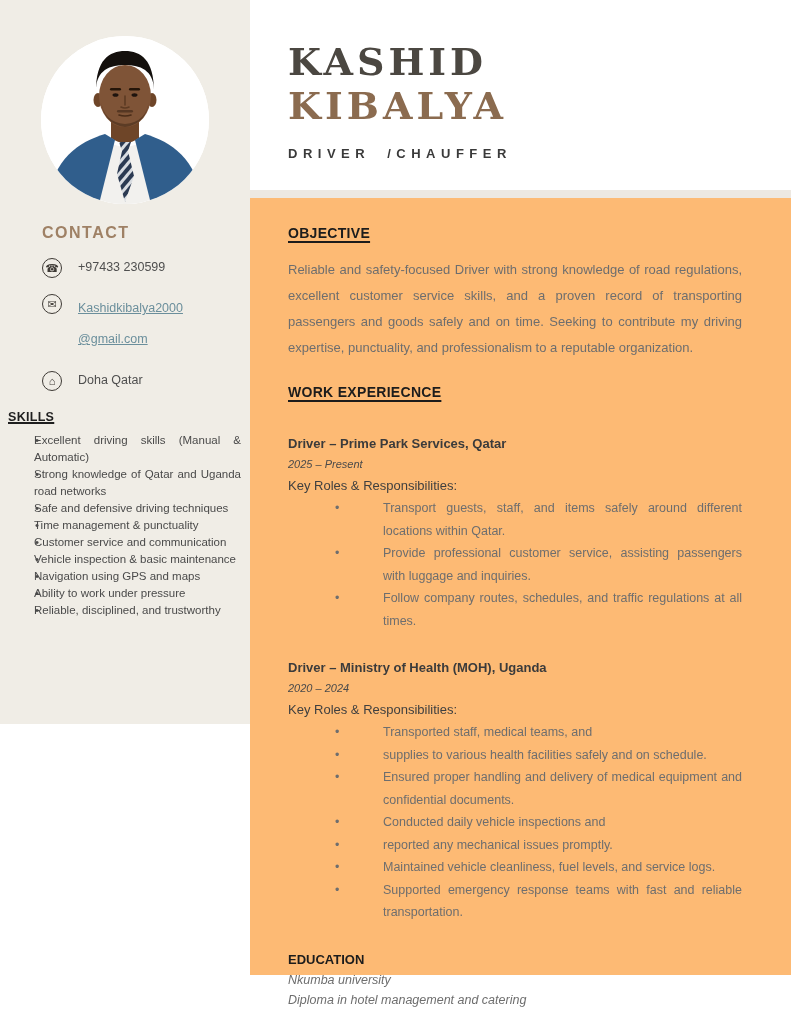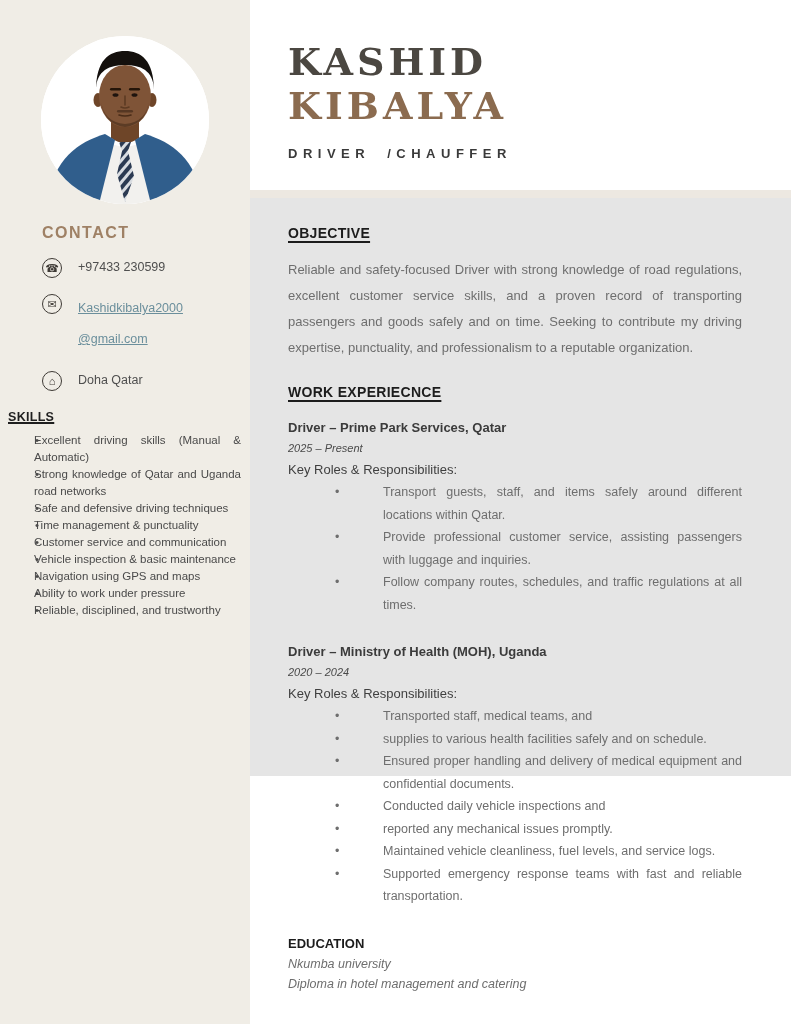"KASHID" .main { background: #e5e5e5 -> #fdba74; height: 776px -> 975px }
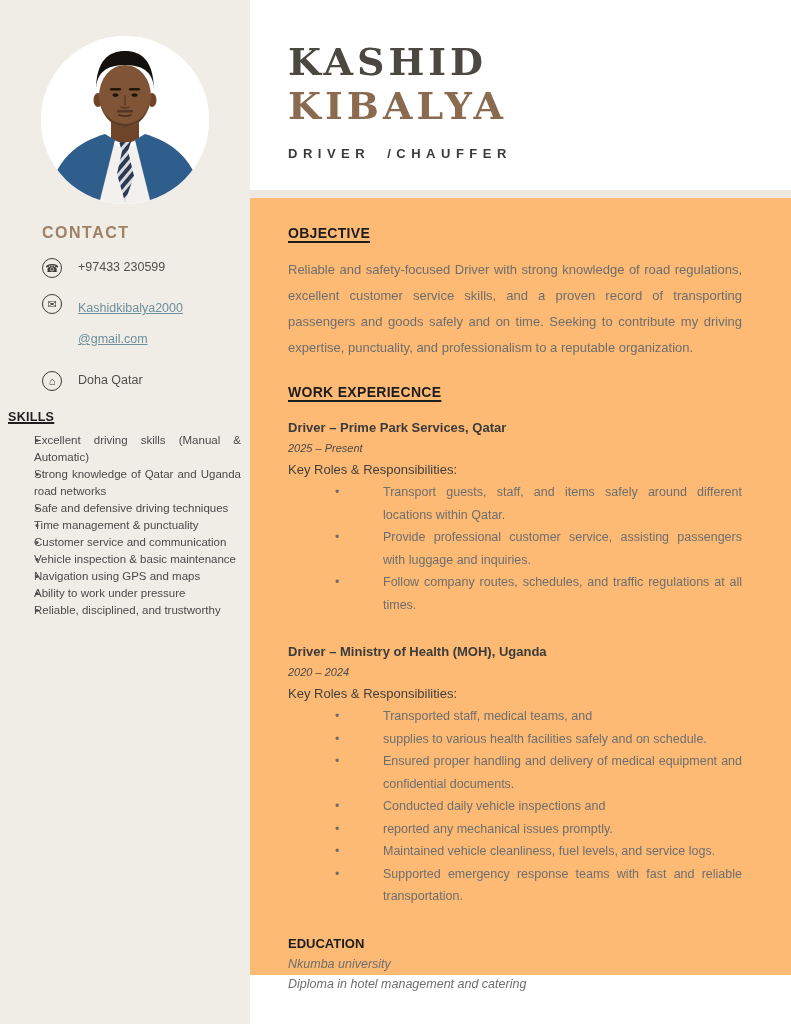"CONTACT" .sidebar { height: 1024px -> 724px }
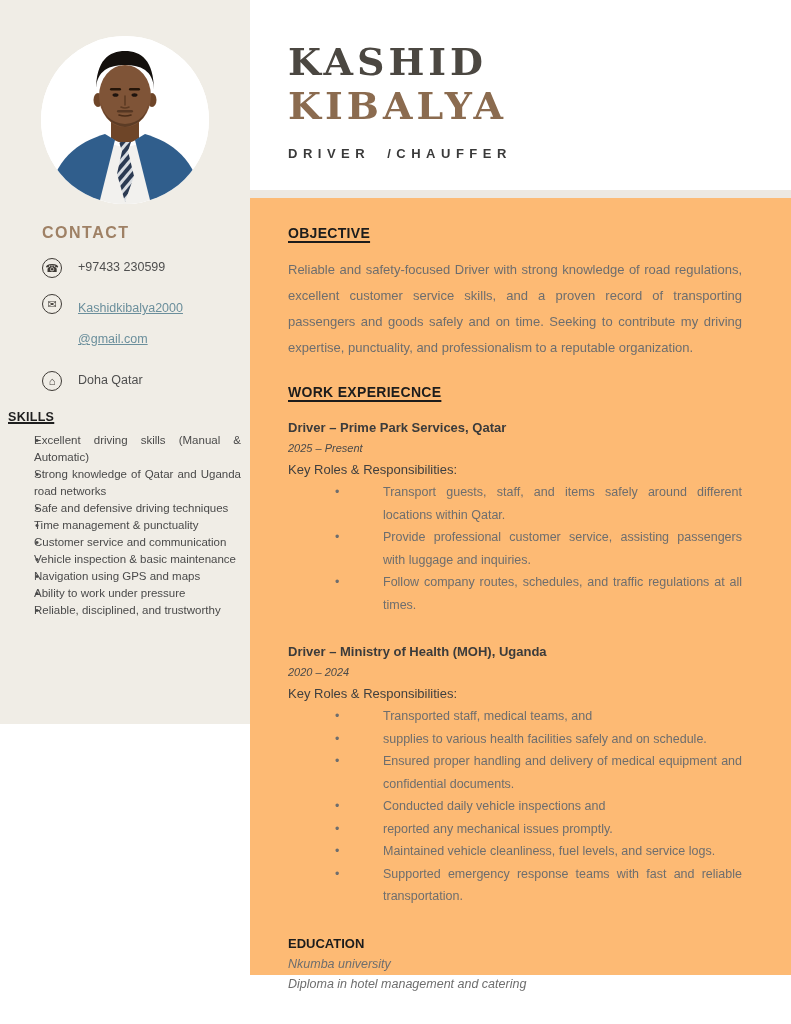"Driver – Prime Park Services," .job { margin-top: 16px -> 32px }
